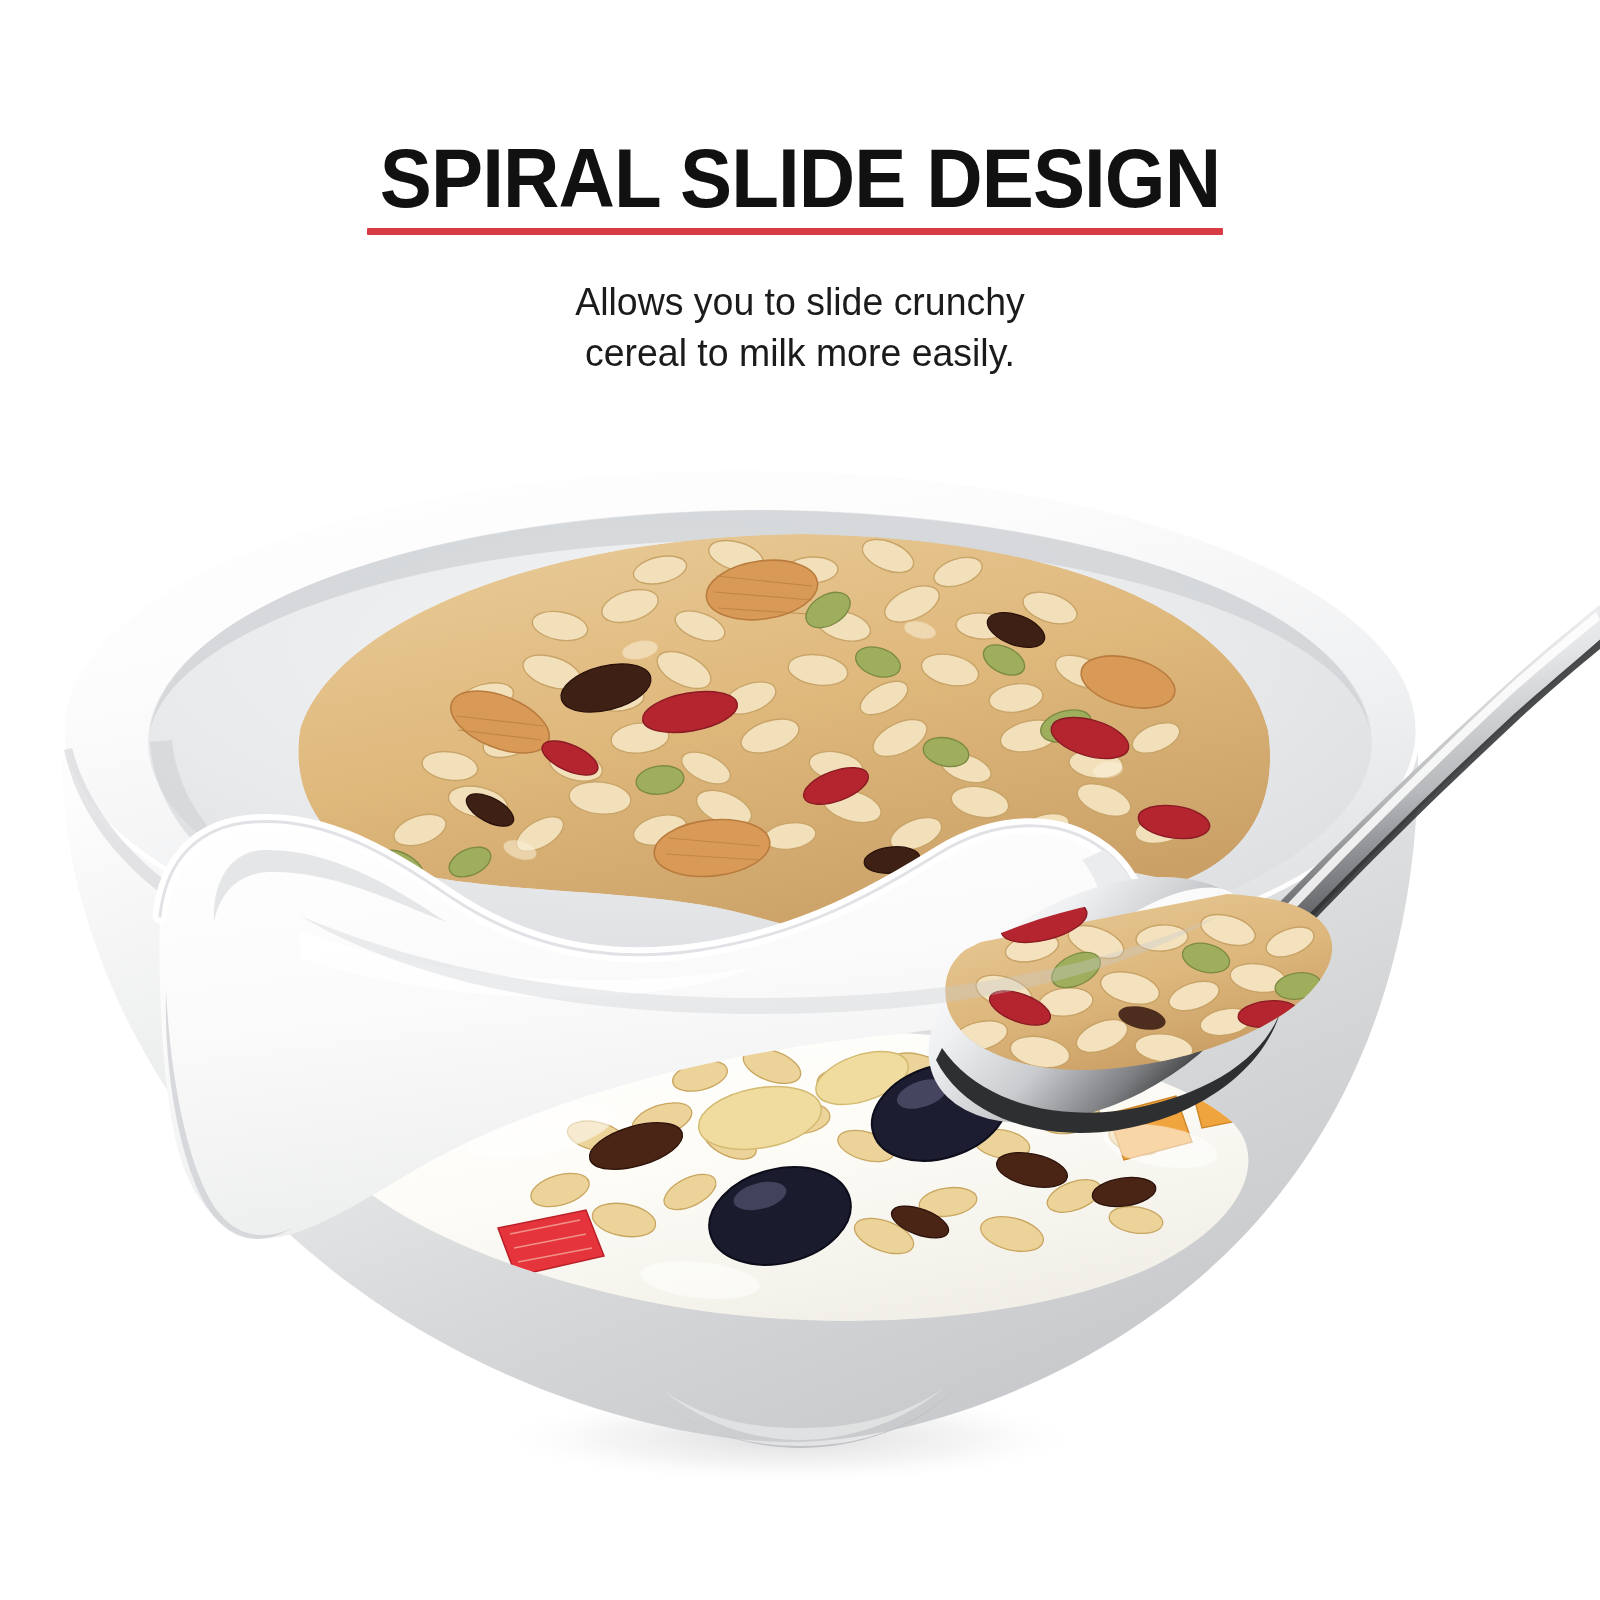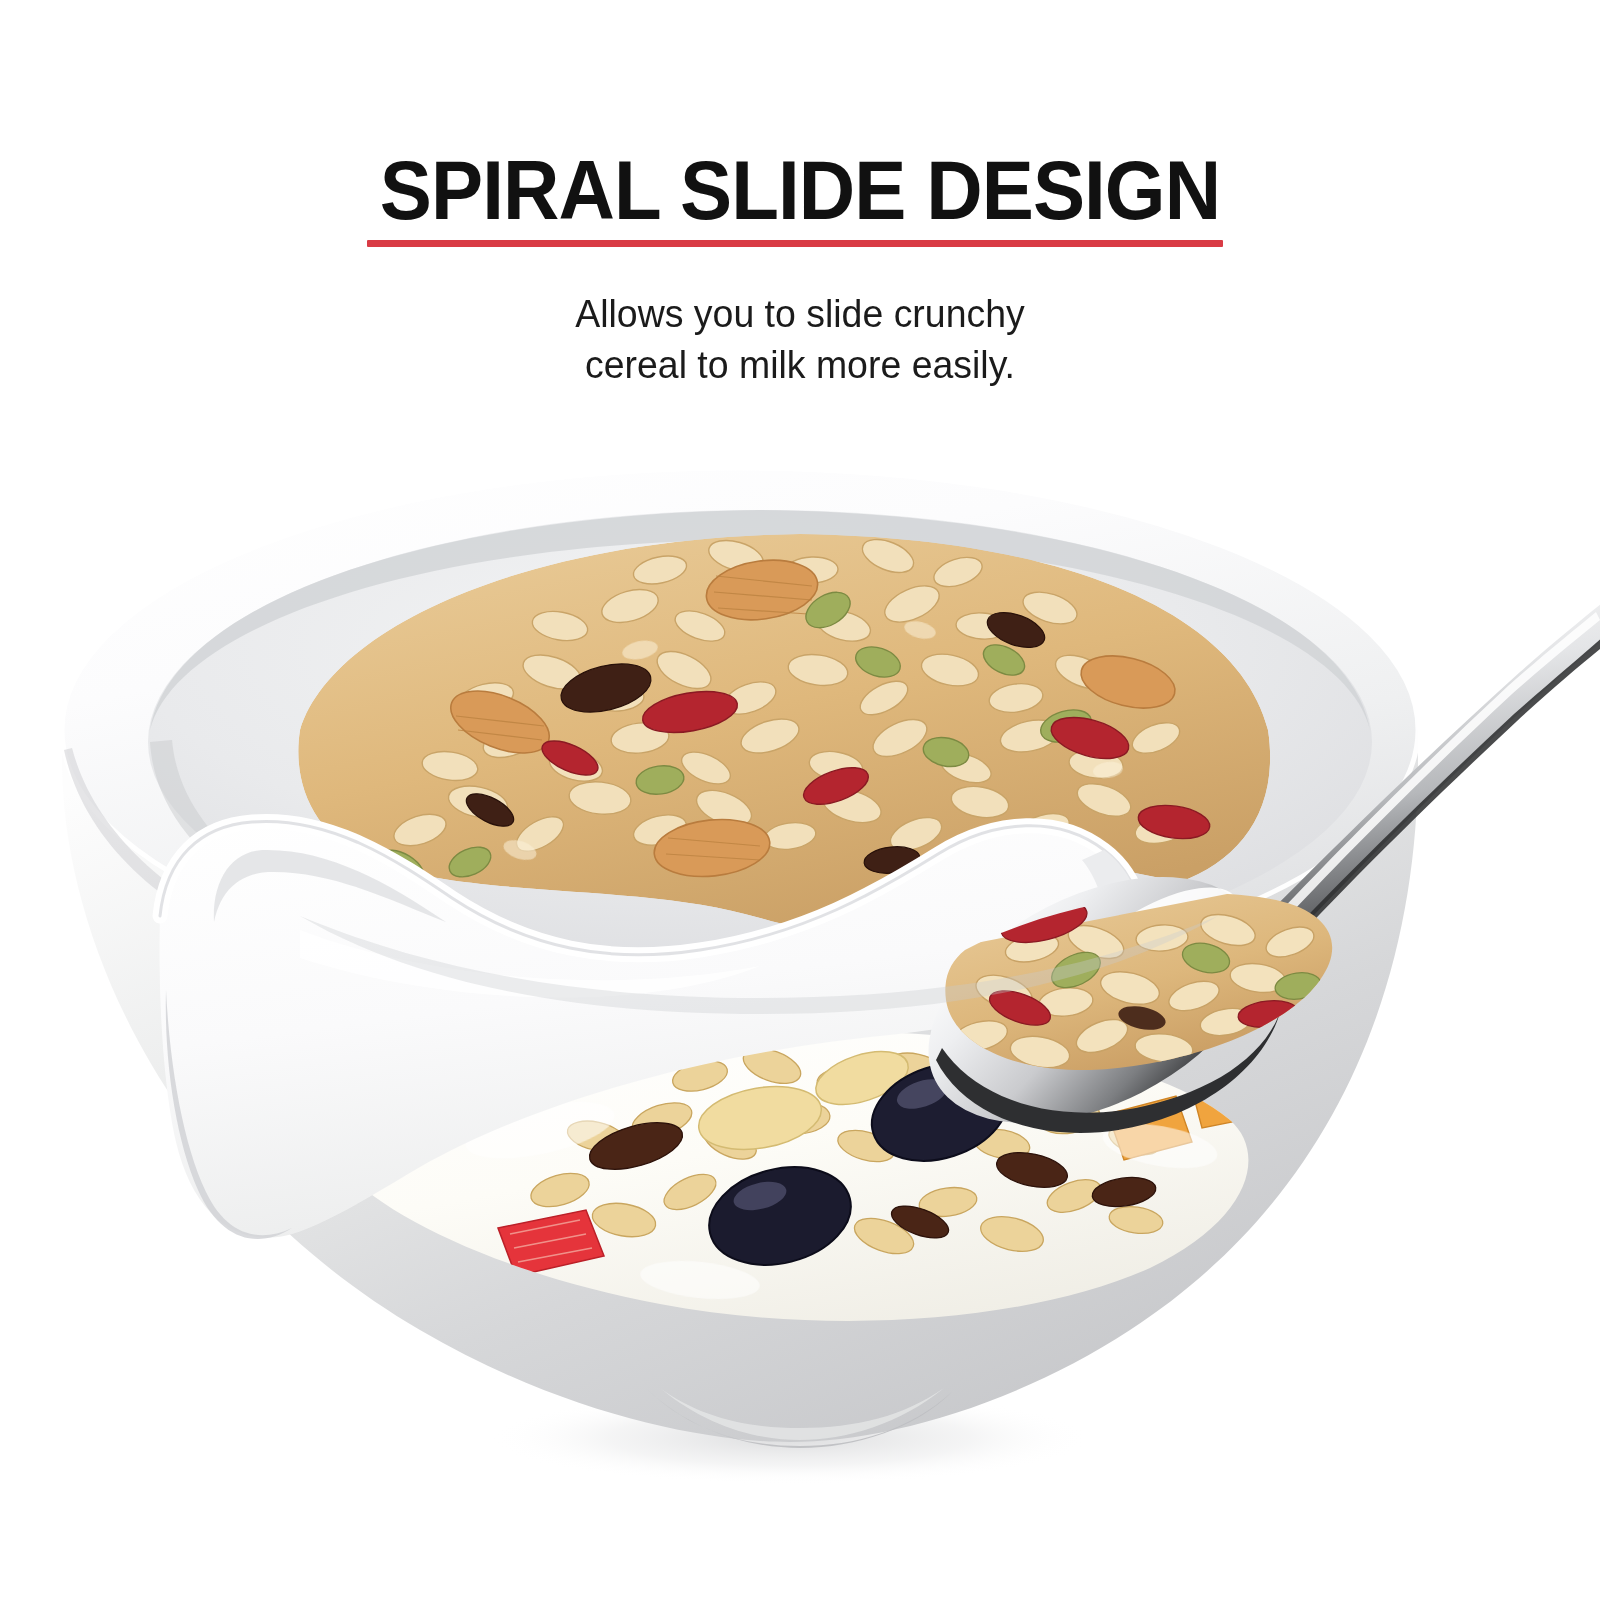"SPIRAL SLIDE DESIGN" #header { top: 12px -> 0 }
